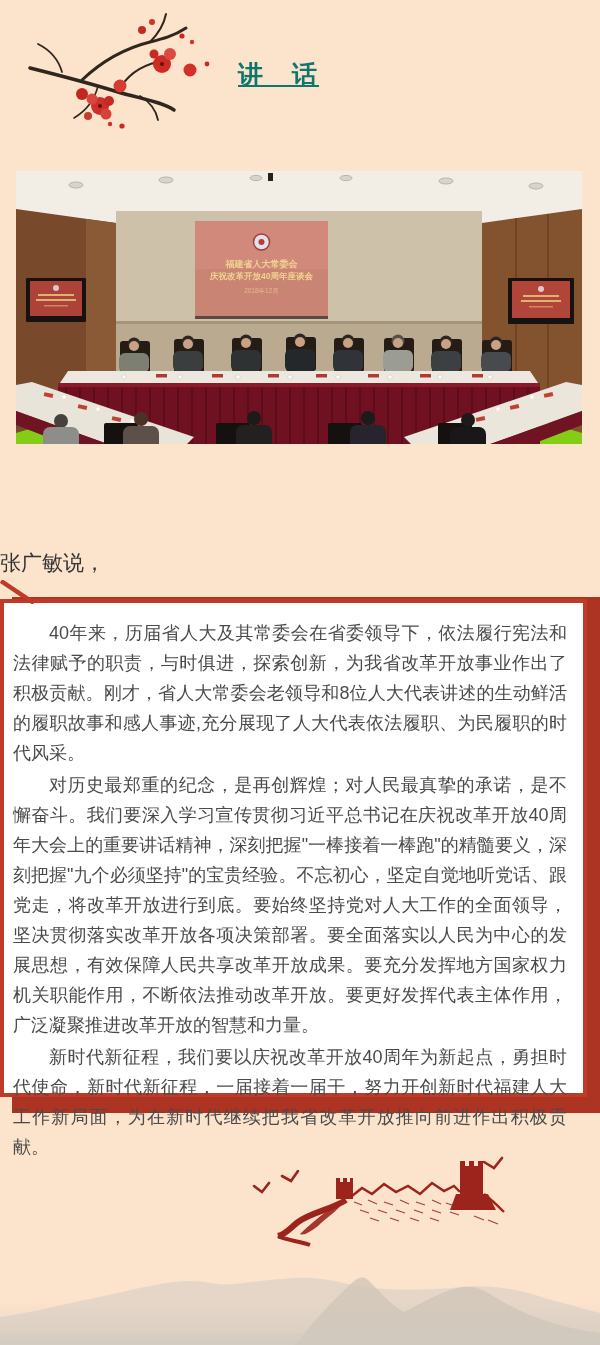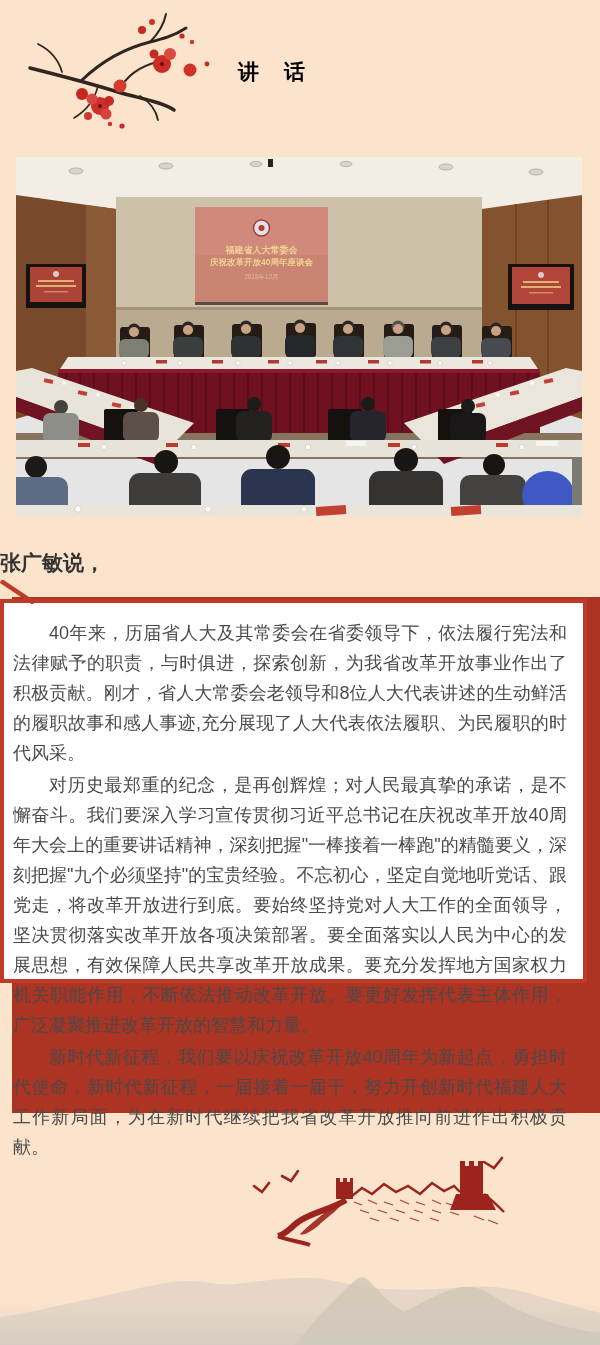"讲 话" .page-title { color: #000000 -> #0f766e; font-size: 21px -> 25px; text-decoration: none -> underline }
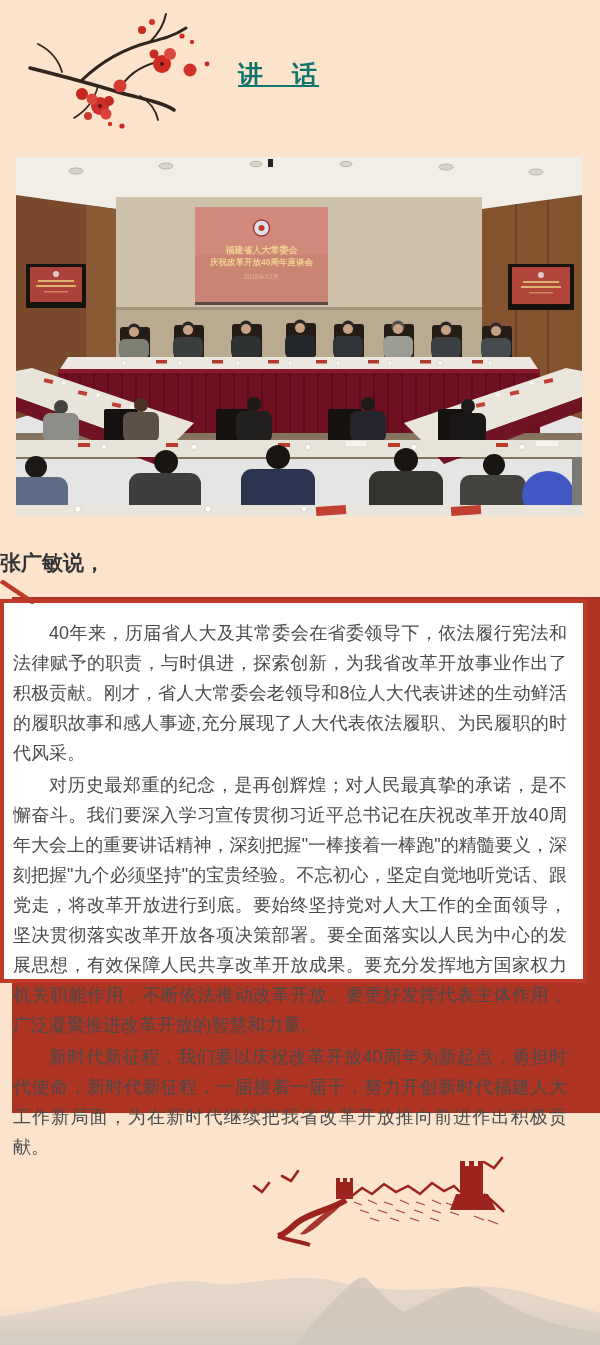"福建省人大常委会" .photo { background: #e5e5e5 -> #84cc16; height: 359px -> 273px; top: 157px -> 171px }
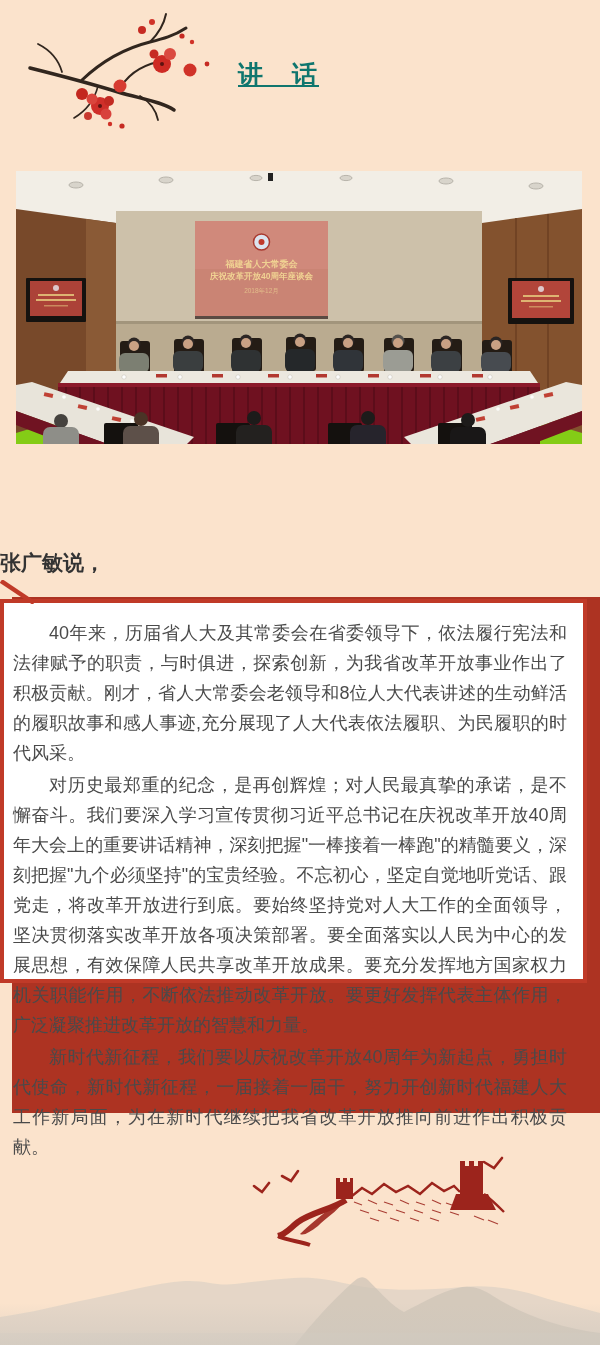"张广敏说，" .speaker-intro { font-weight: bold -> normal }
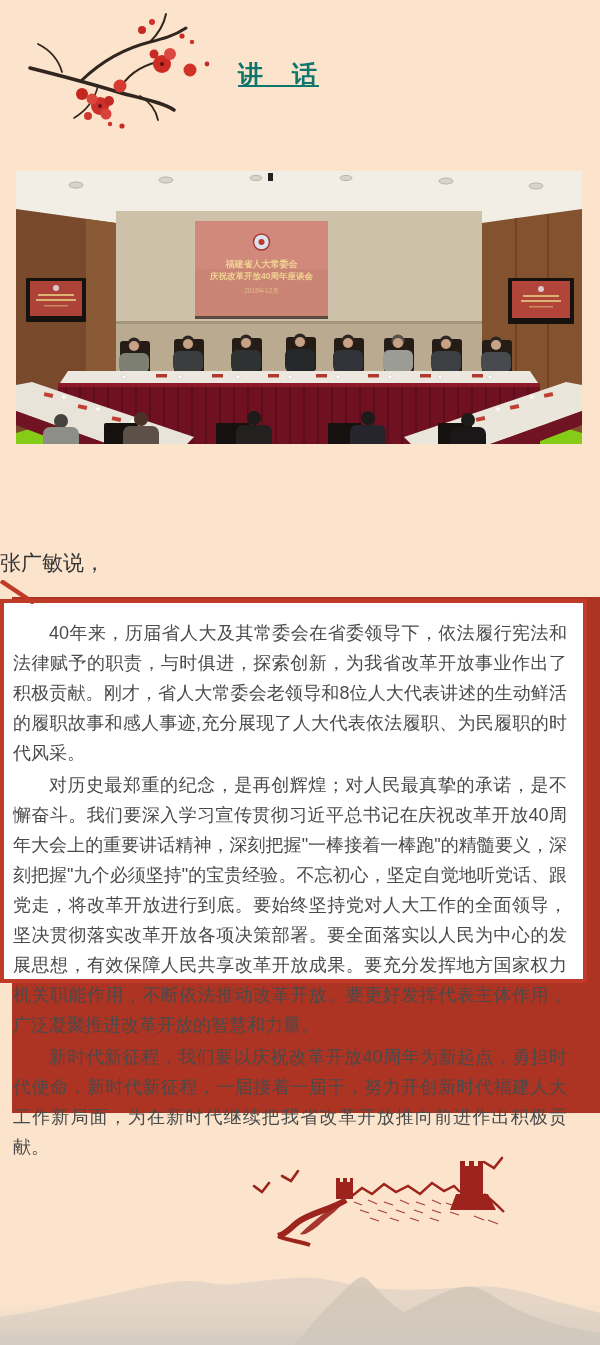"40年来，历届省人大及其常委会在省委领导下，依法履行宪法和法律赋予的职责，与时俱" .bubble { height: 384px -> 498px }
